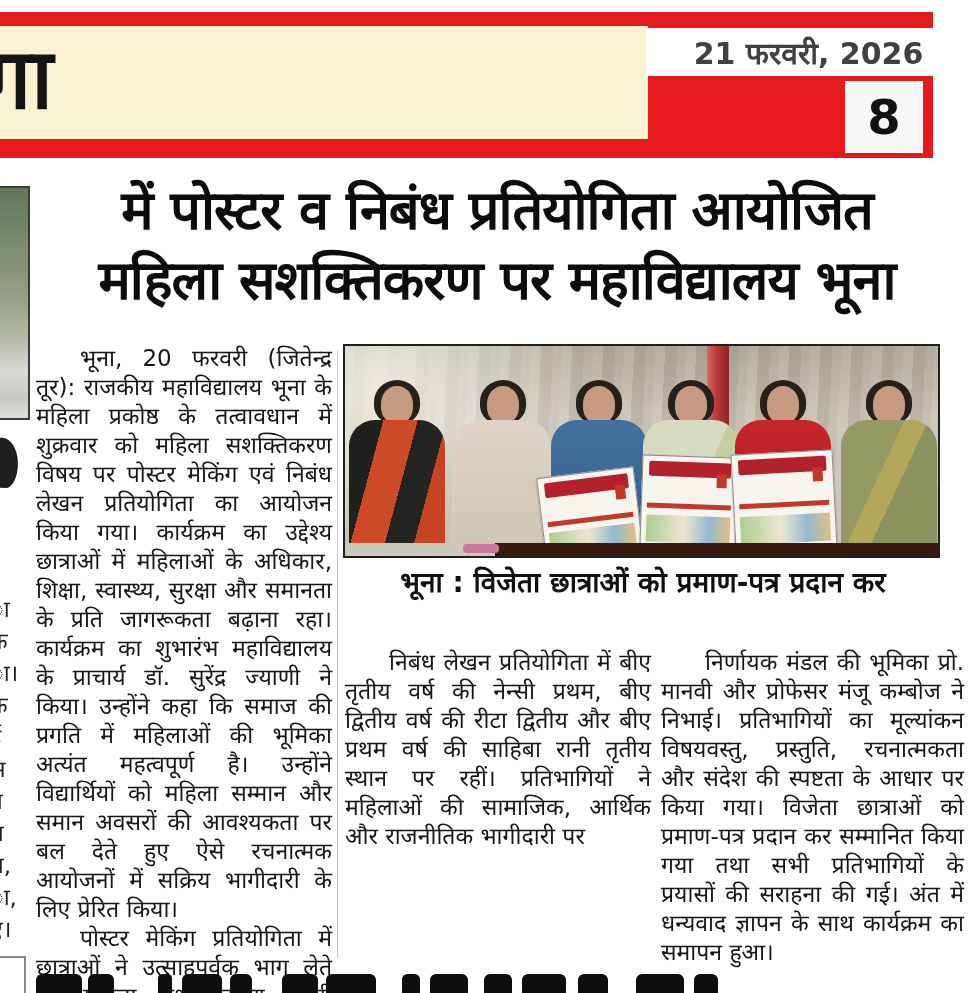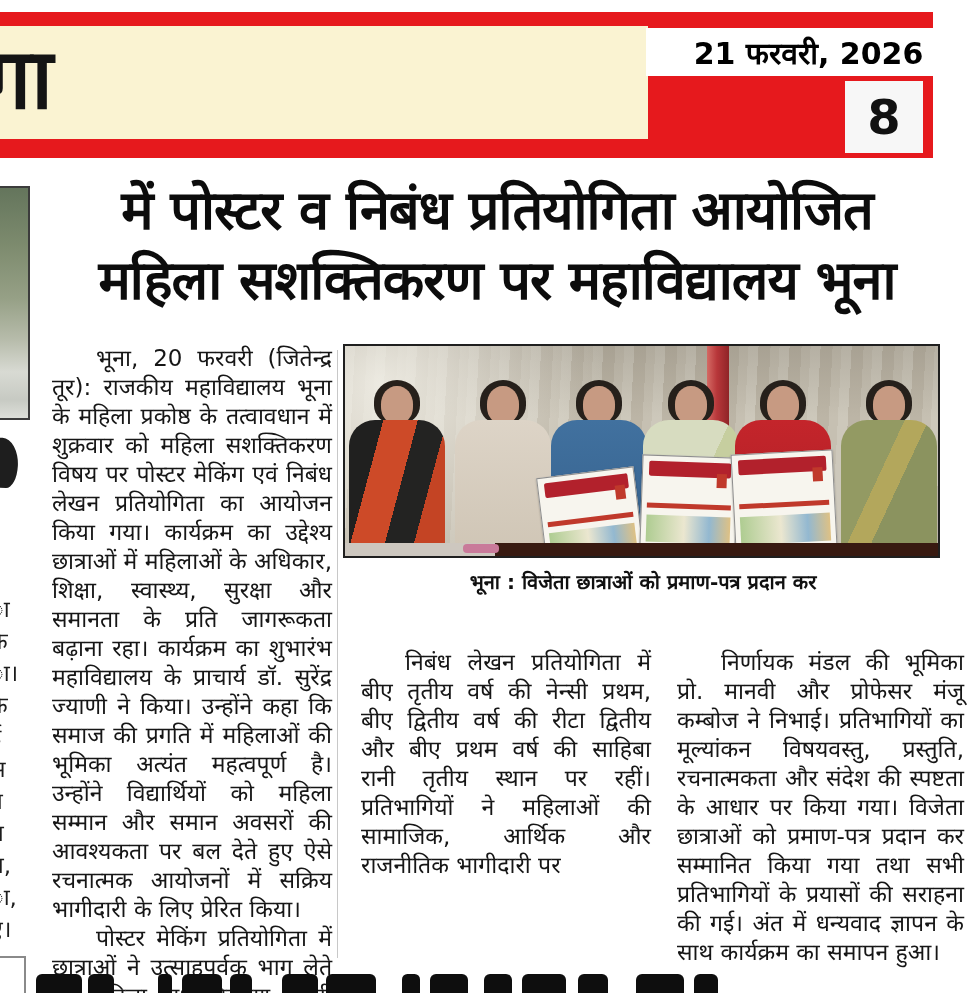"21 फरवरी, 2026" .date-box { color: #000000 -> #404040 }
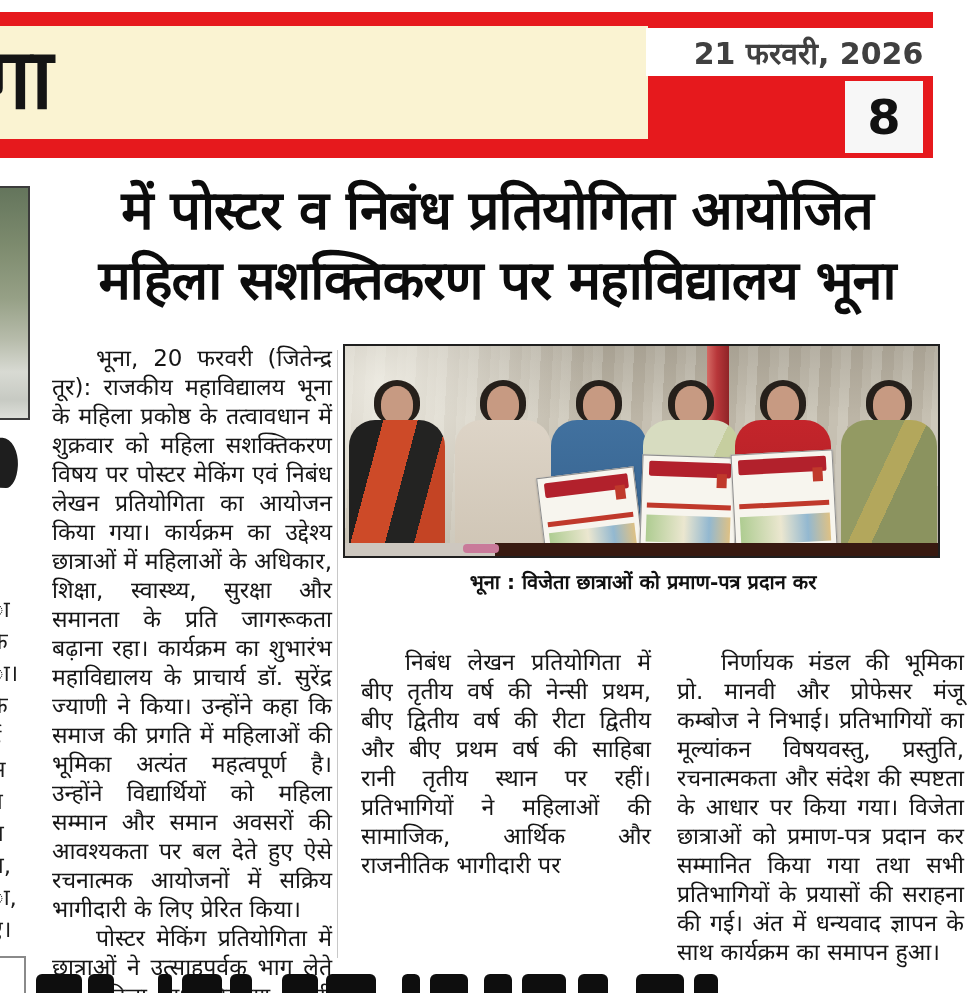"भूना, 20 फरवरी (जितेन्द्र तूर):" .bodycol p.indent { margin-left: 16px -> none }
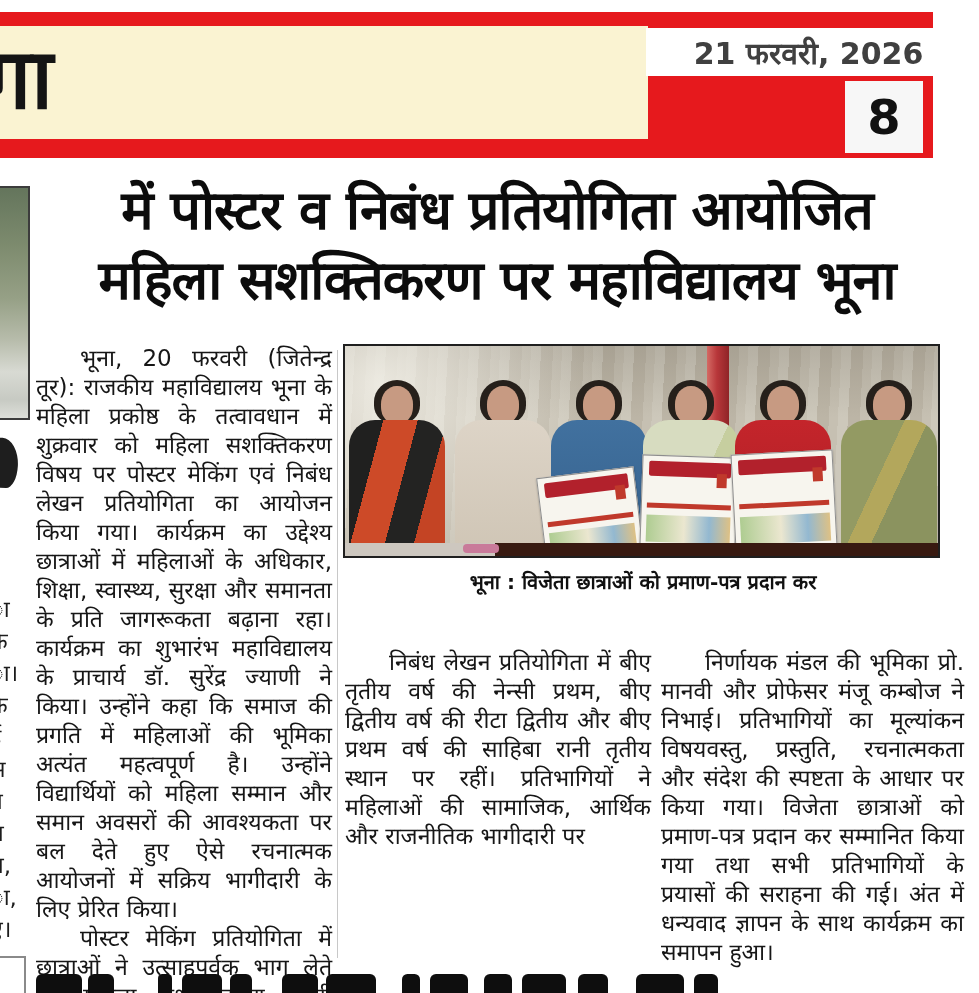"भूना : विजेता छात्राओं को" .caption { font-size: 20px -> 28px }
